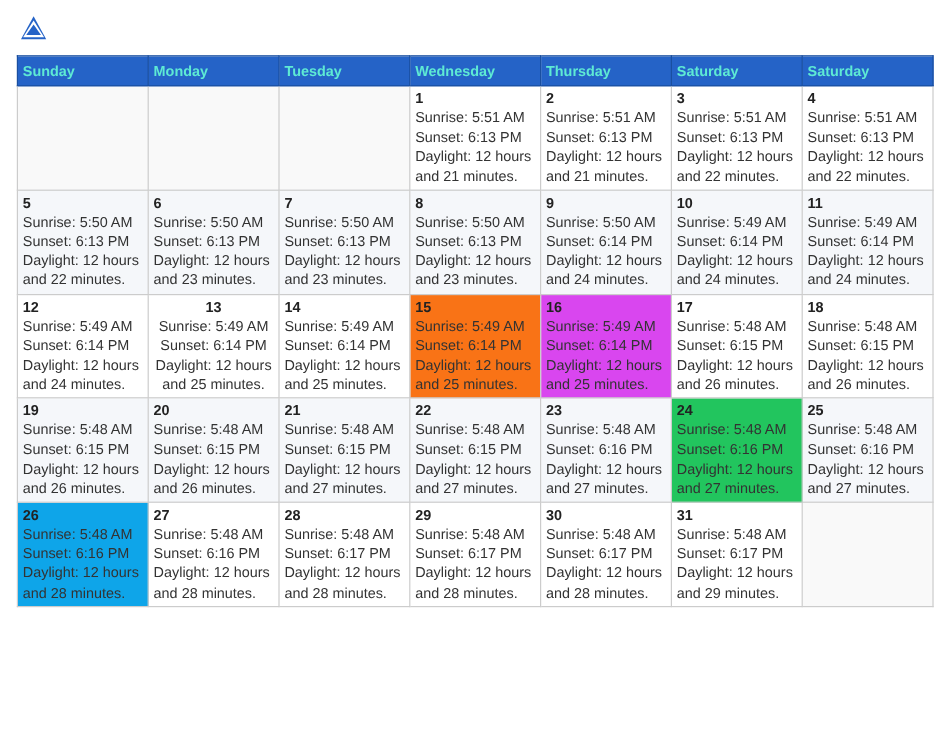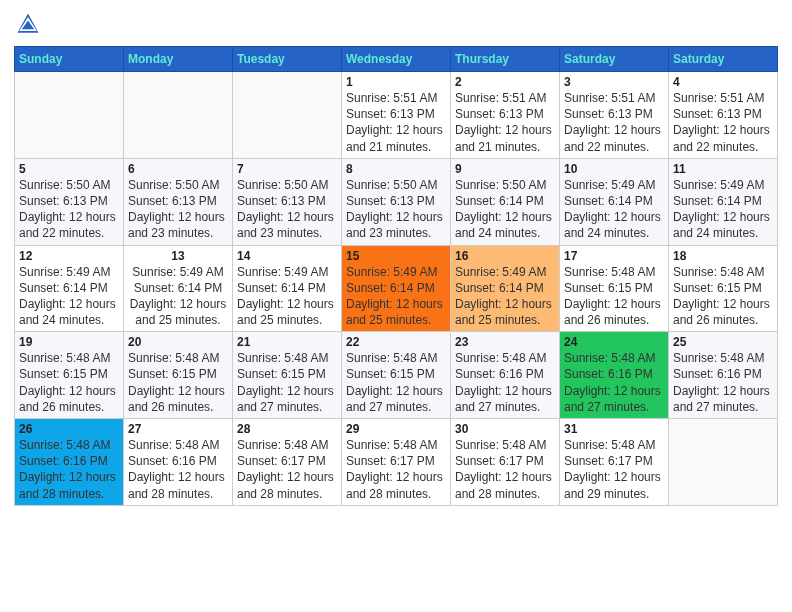"16" td { background: #fdba74 -> #d946ef }
